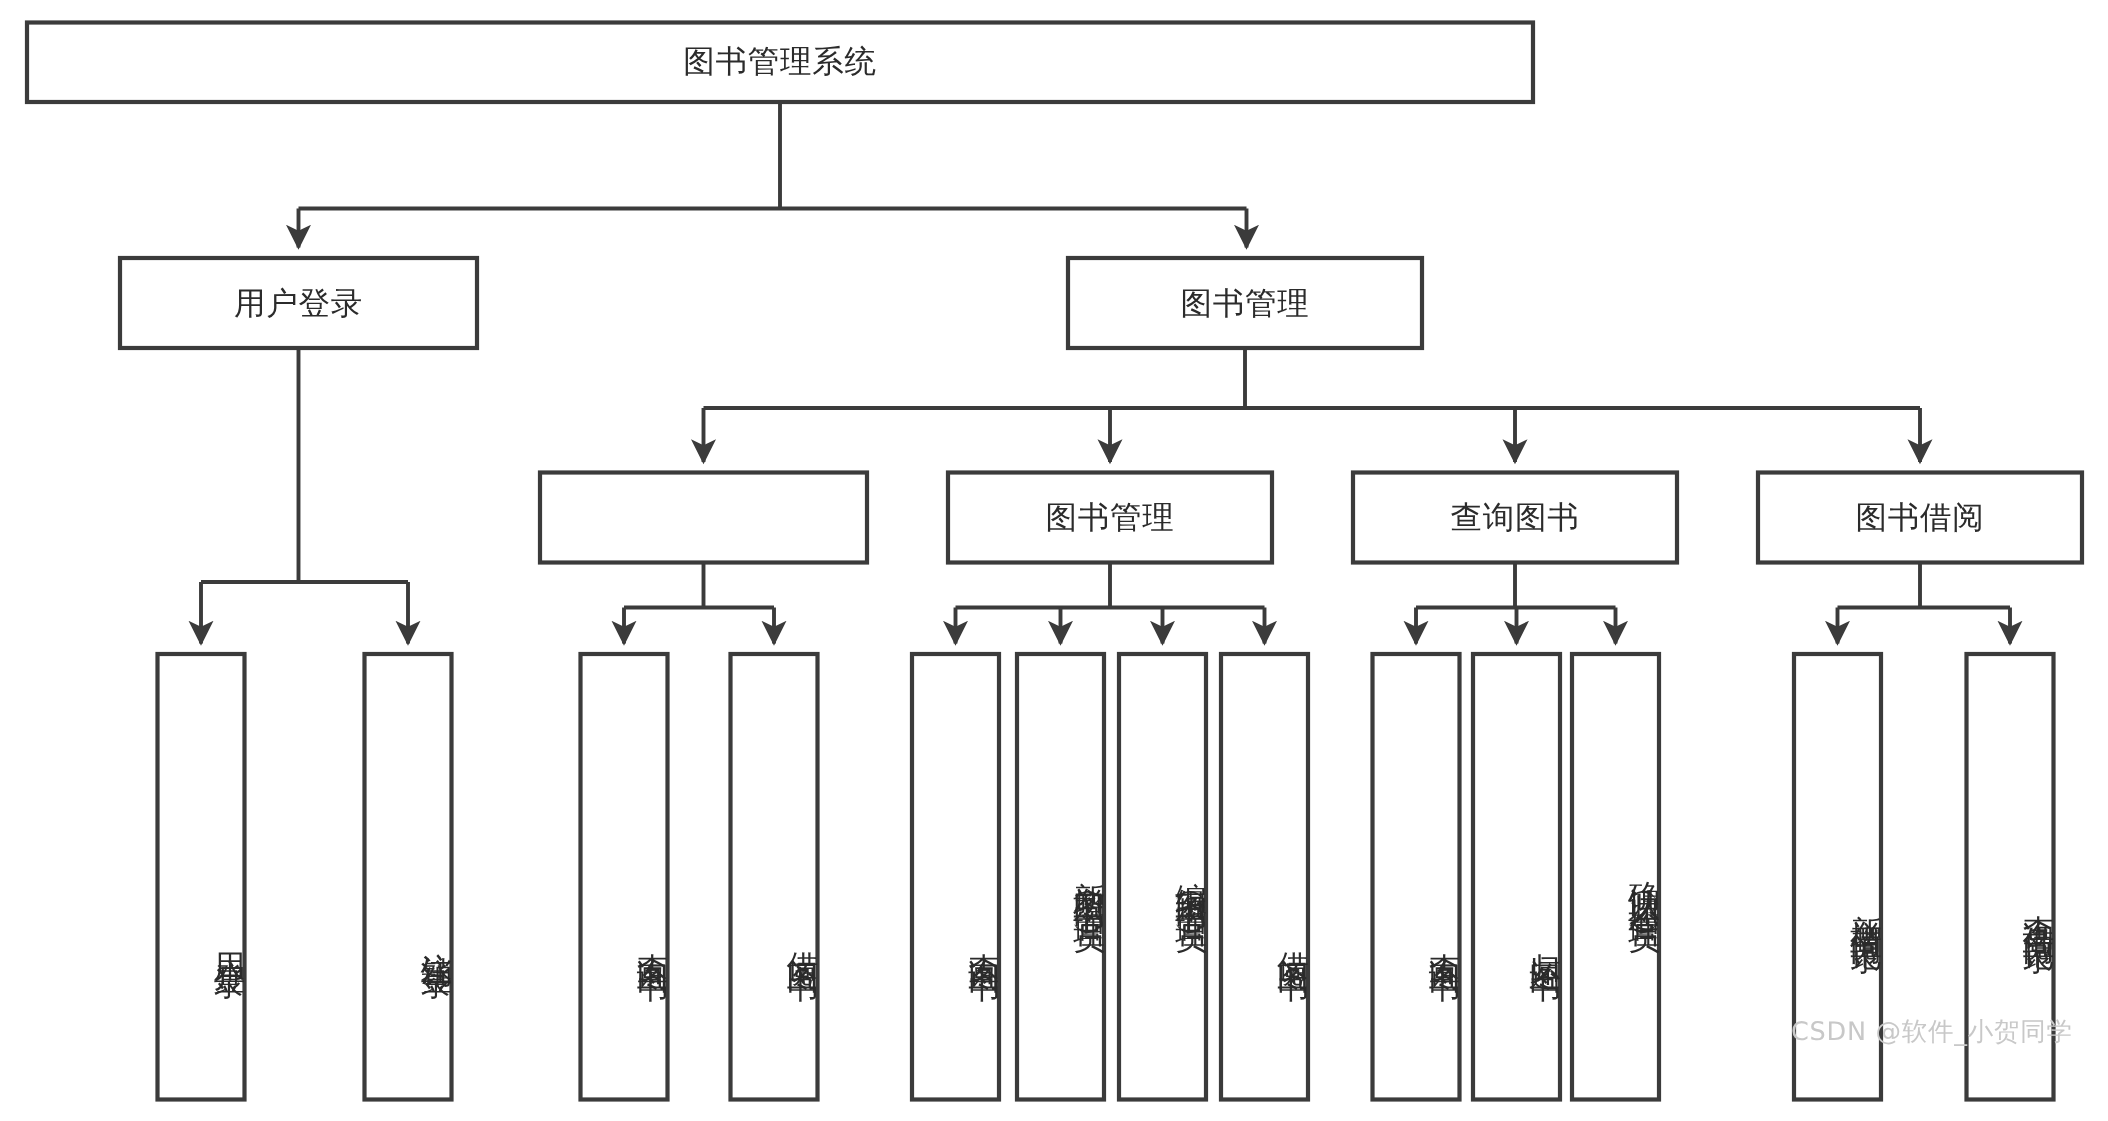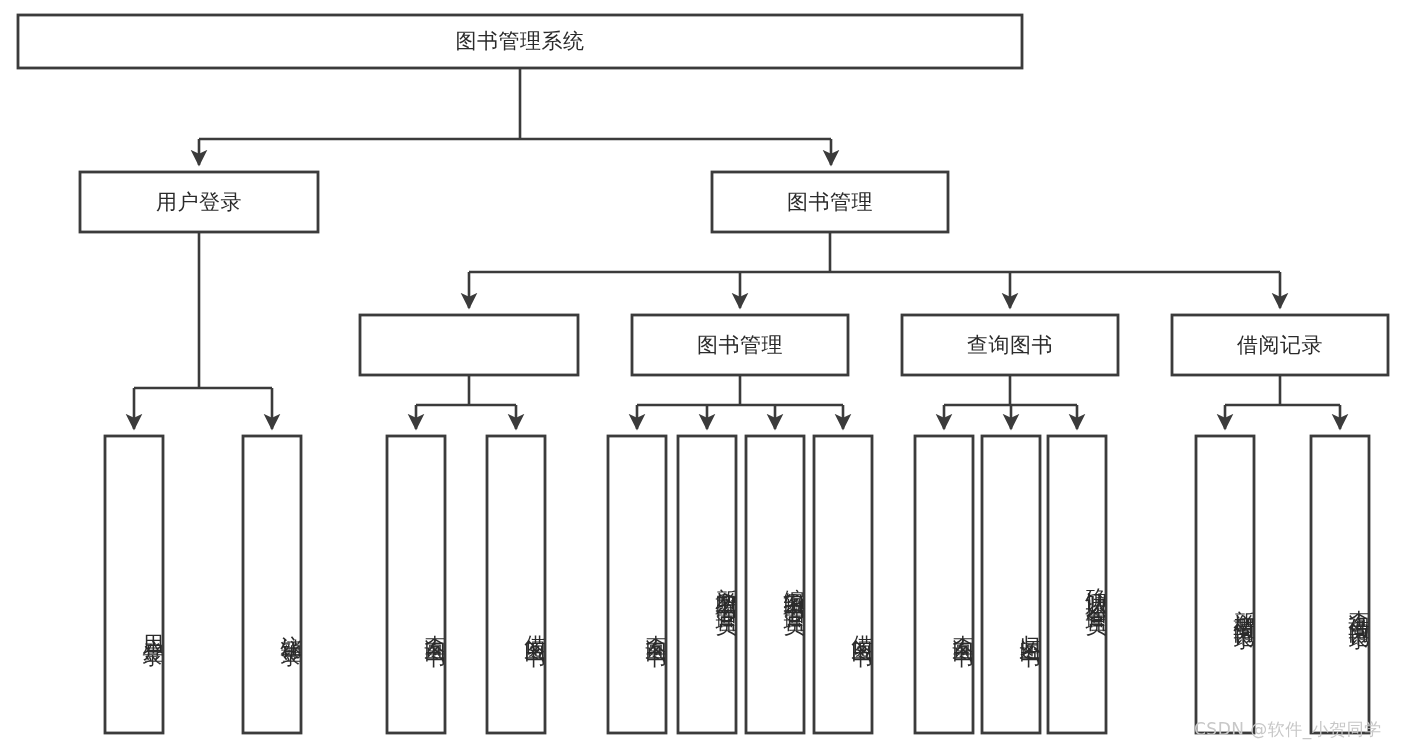"借阅记录" div.node-label { text: 借阅记录 -> 图书借阅 }
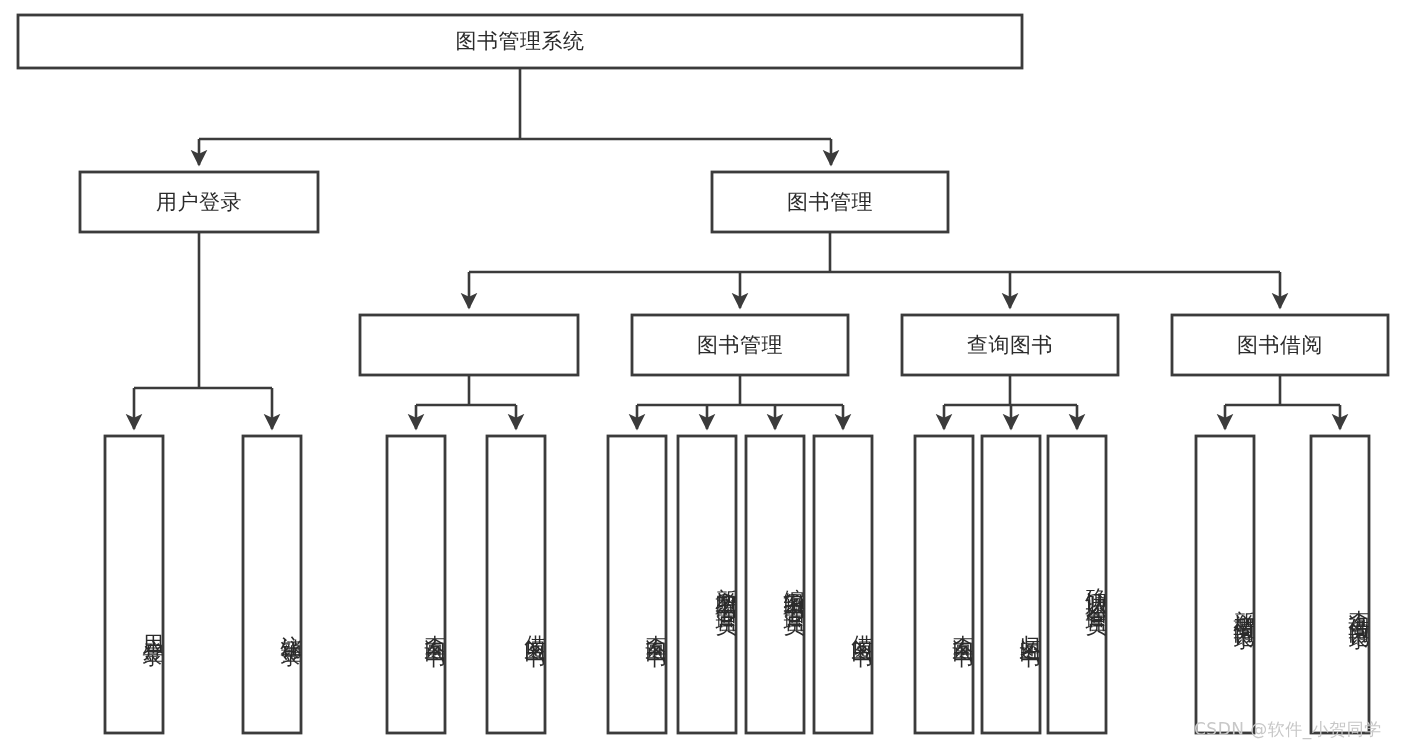"CSDN @软件_小贺同学" div.watermark { top: 718px -> 676px }
